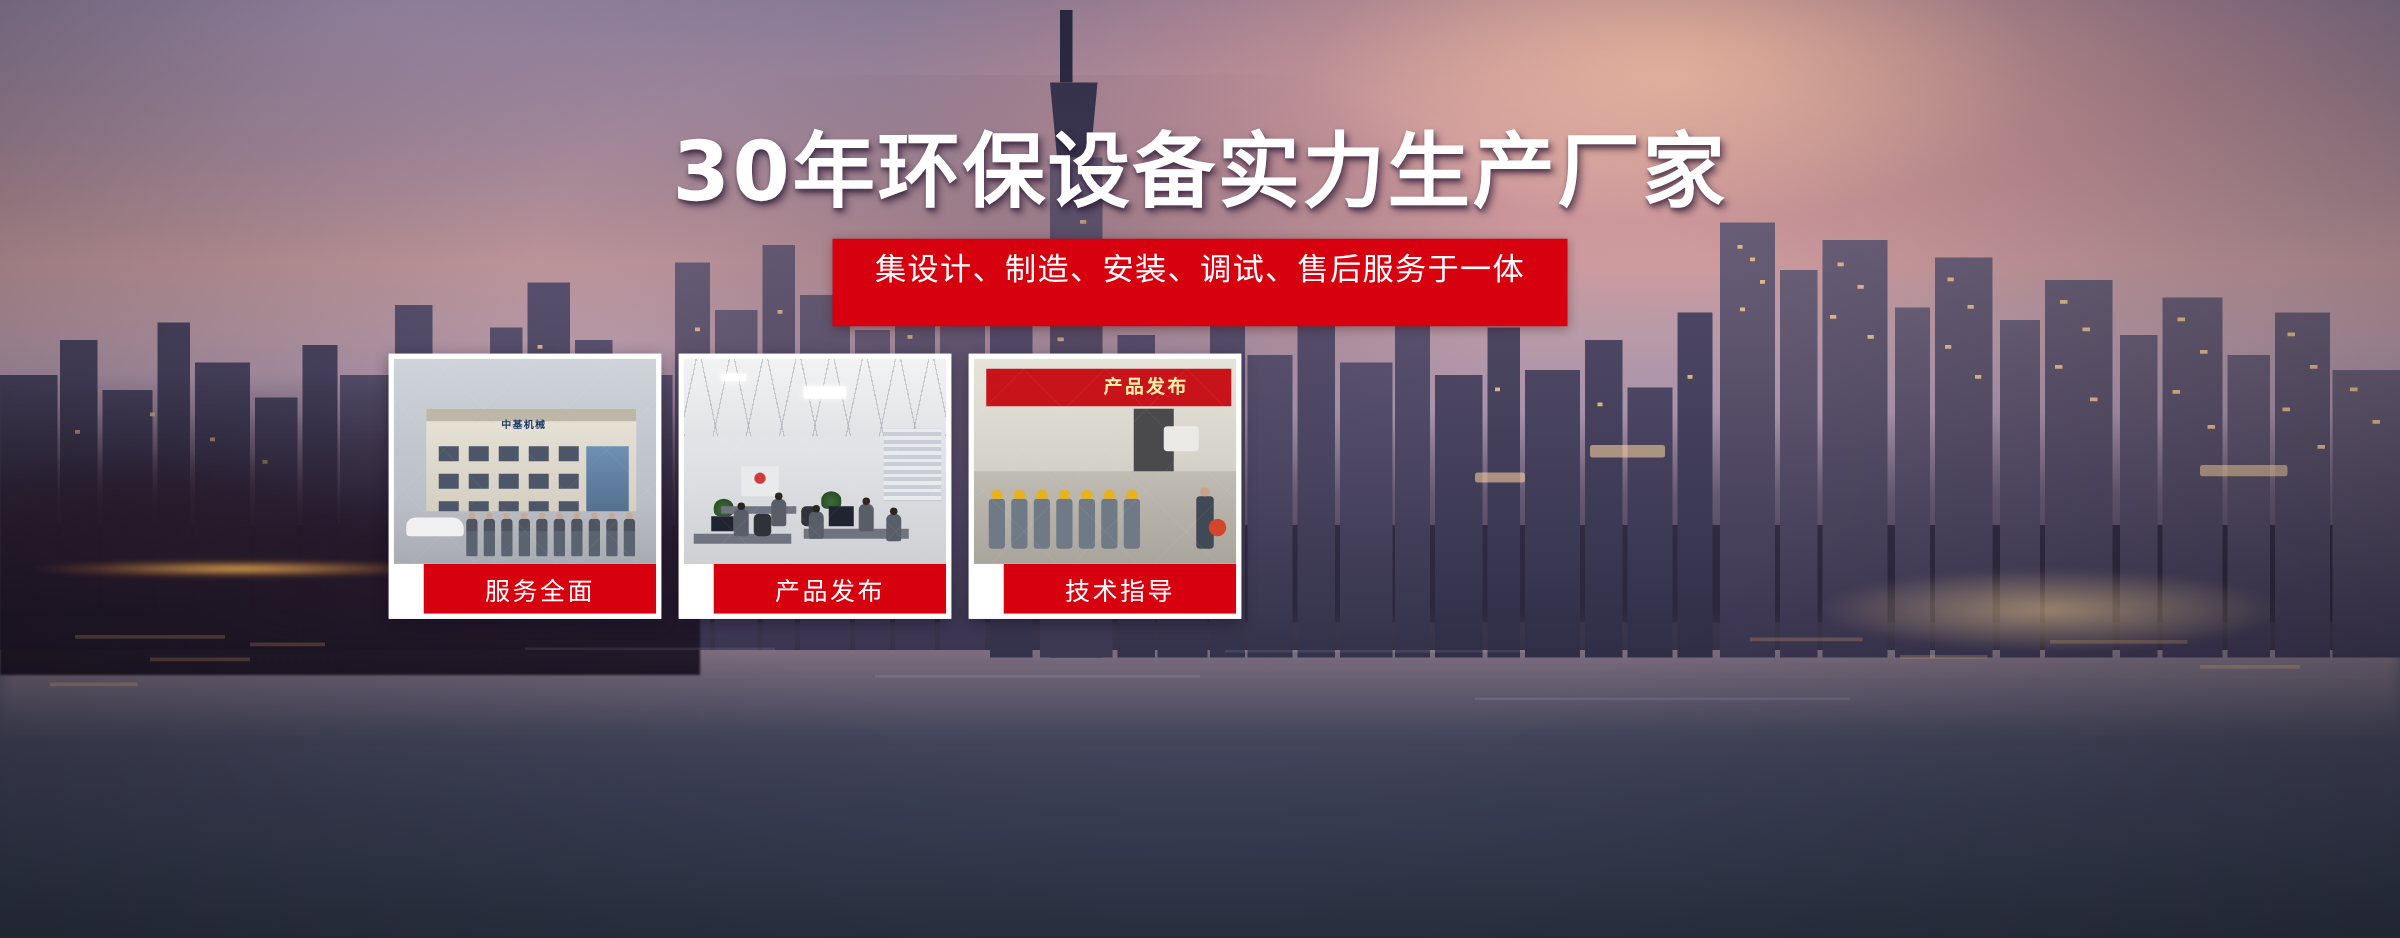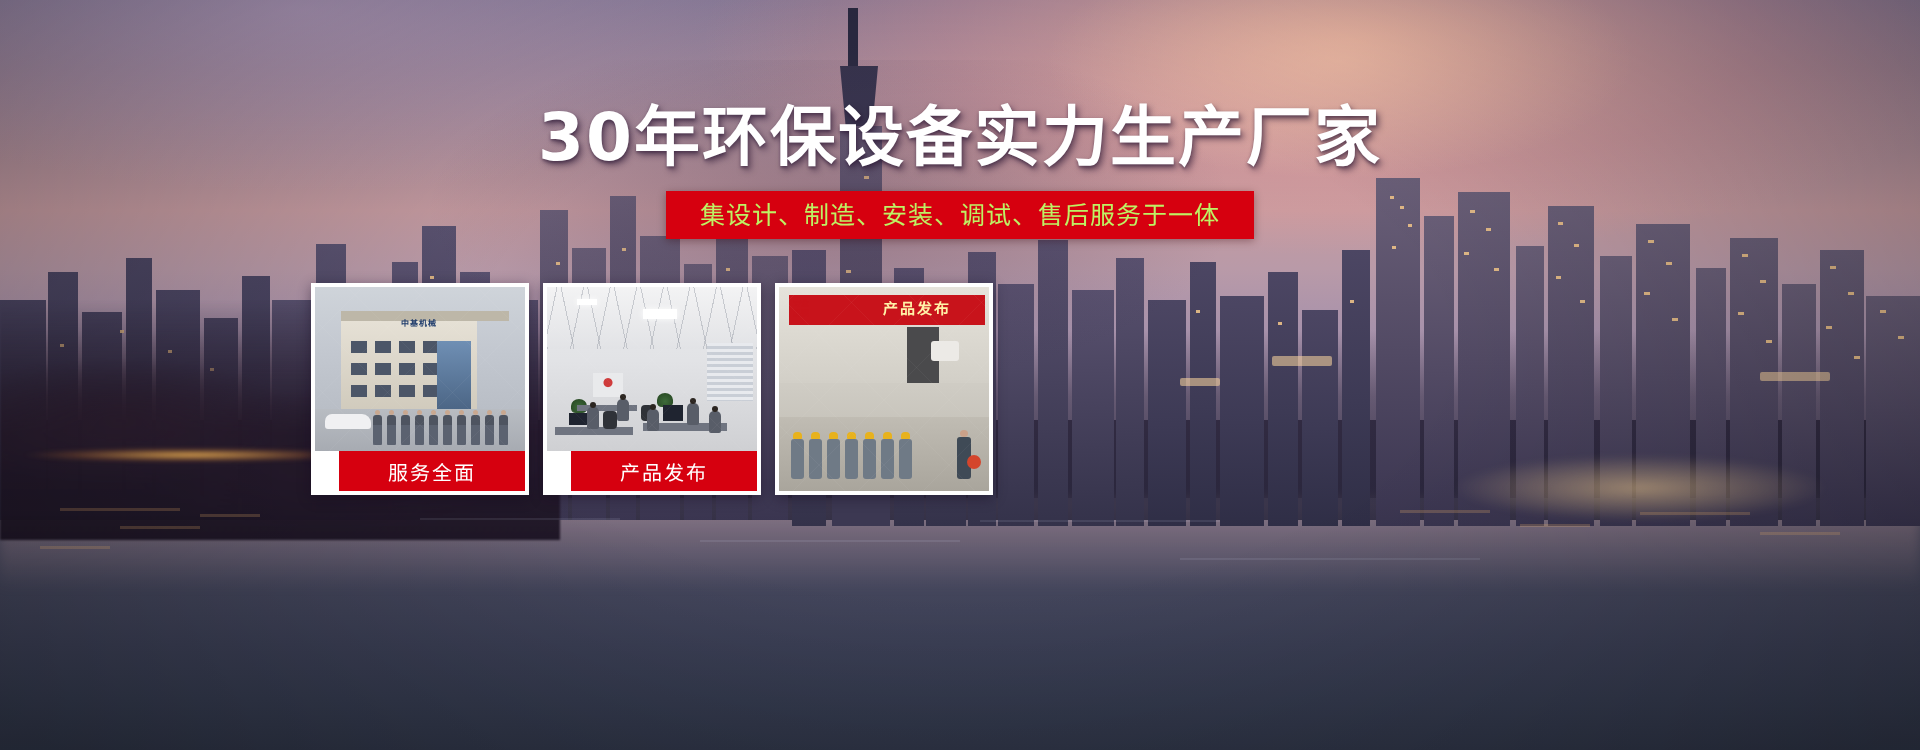"集设计、制造、安装、调试、售后服务于一体" .subbar { color: #bef264 -> #ffffff; padding: 11px 34px 9px 34px -> 11px 34px 31px 34px }
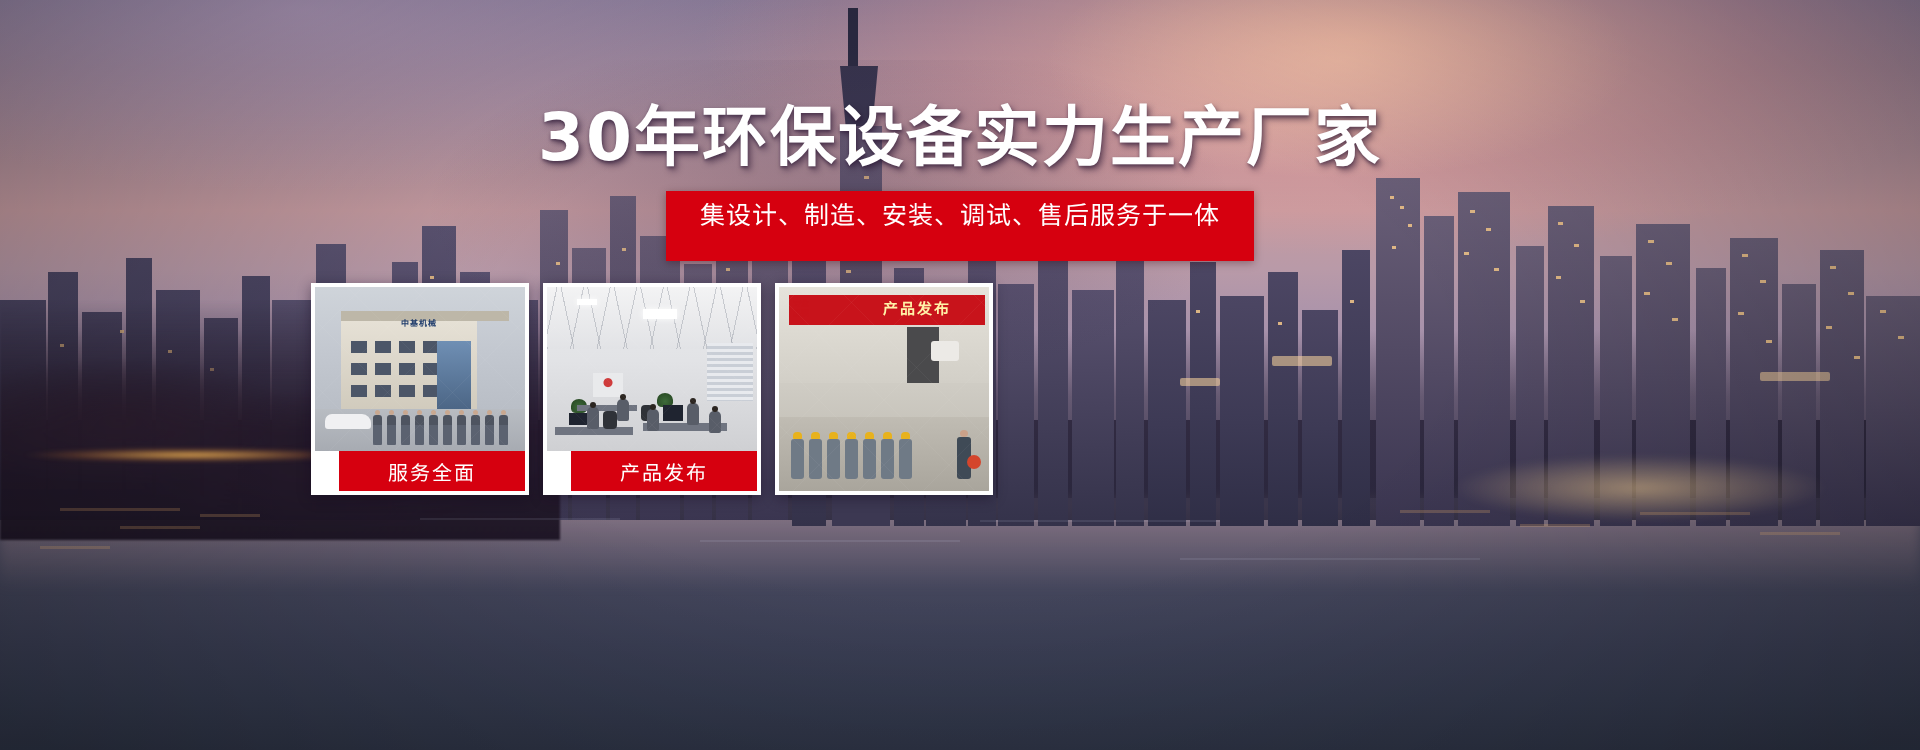"中基机械" .p1 .bldg { top: 24px -> 40px; width: 136px -> 168px }
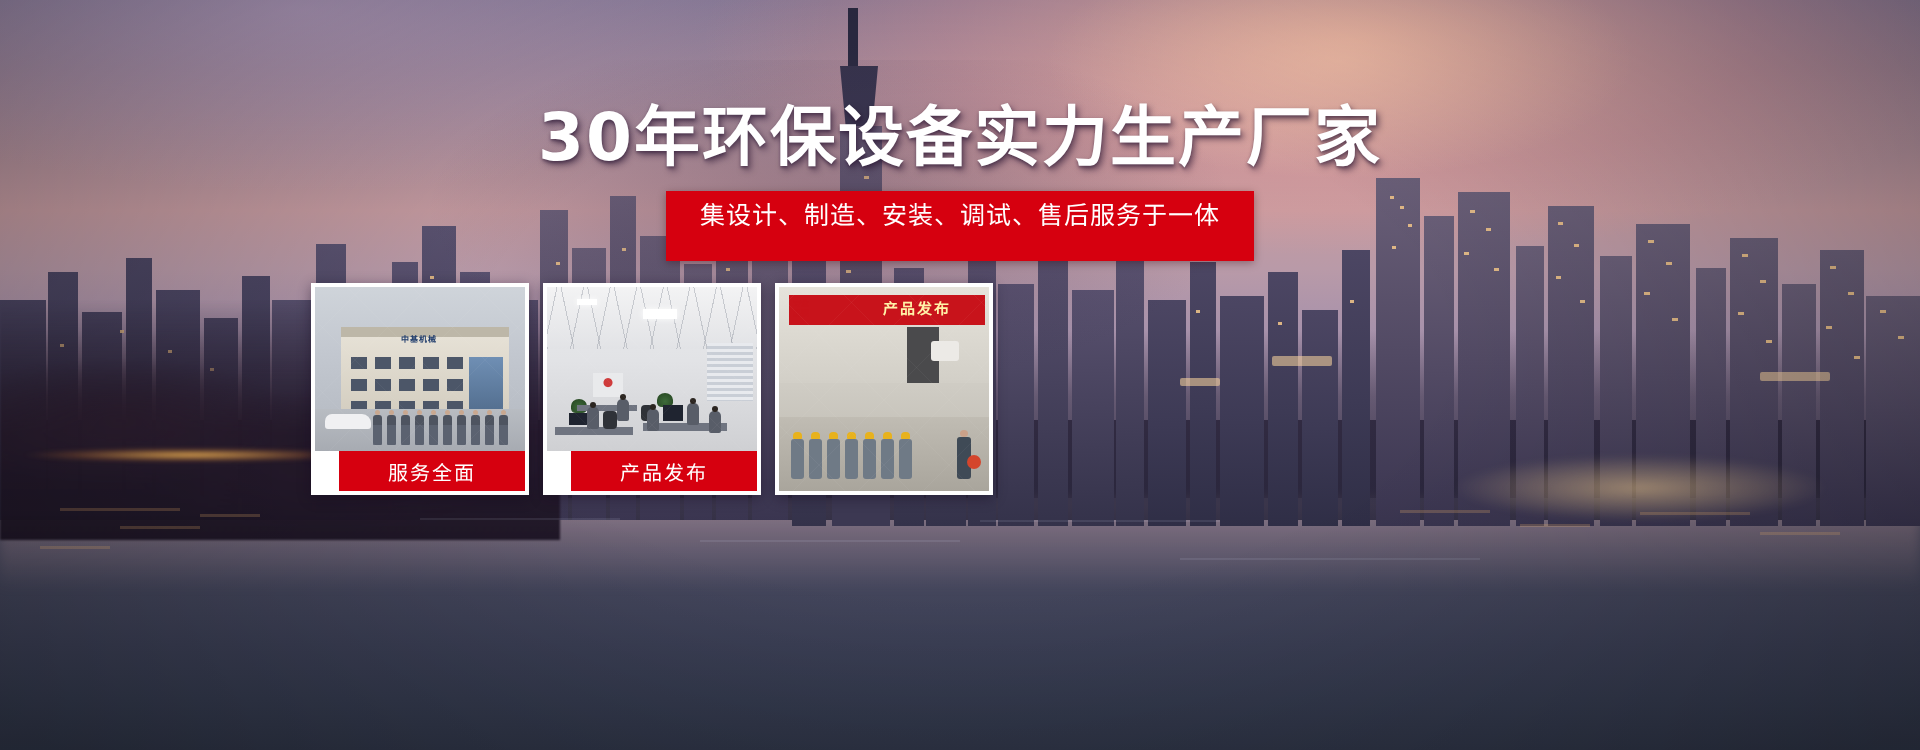"技术指导" div.card-cap { html: none -> <div>技术指导</div> }
